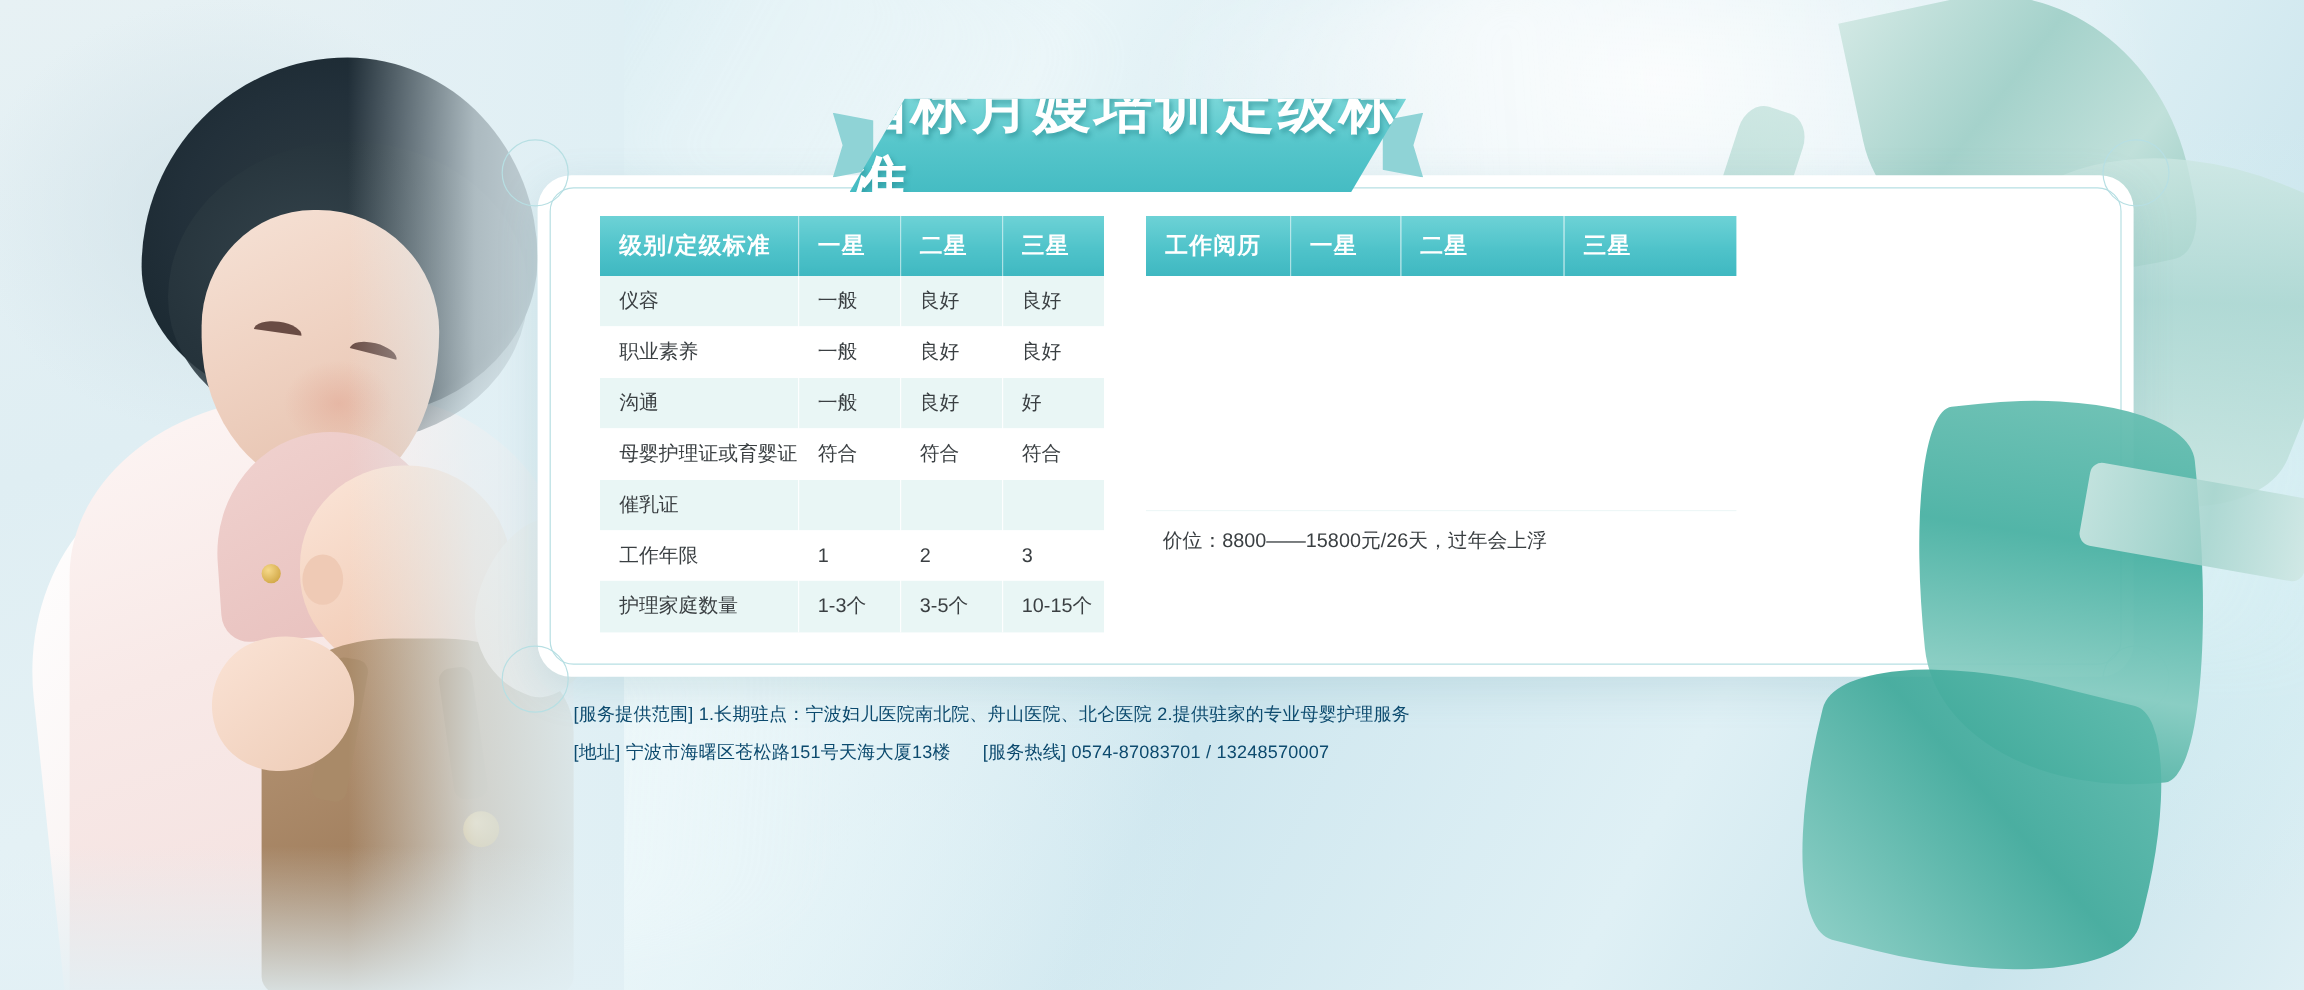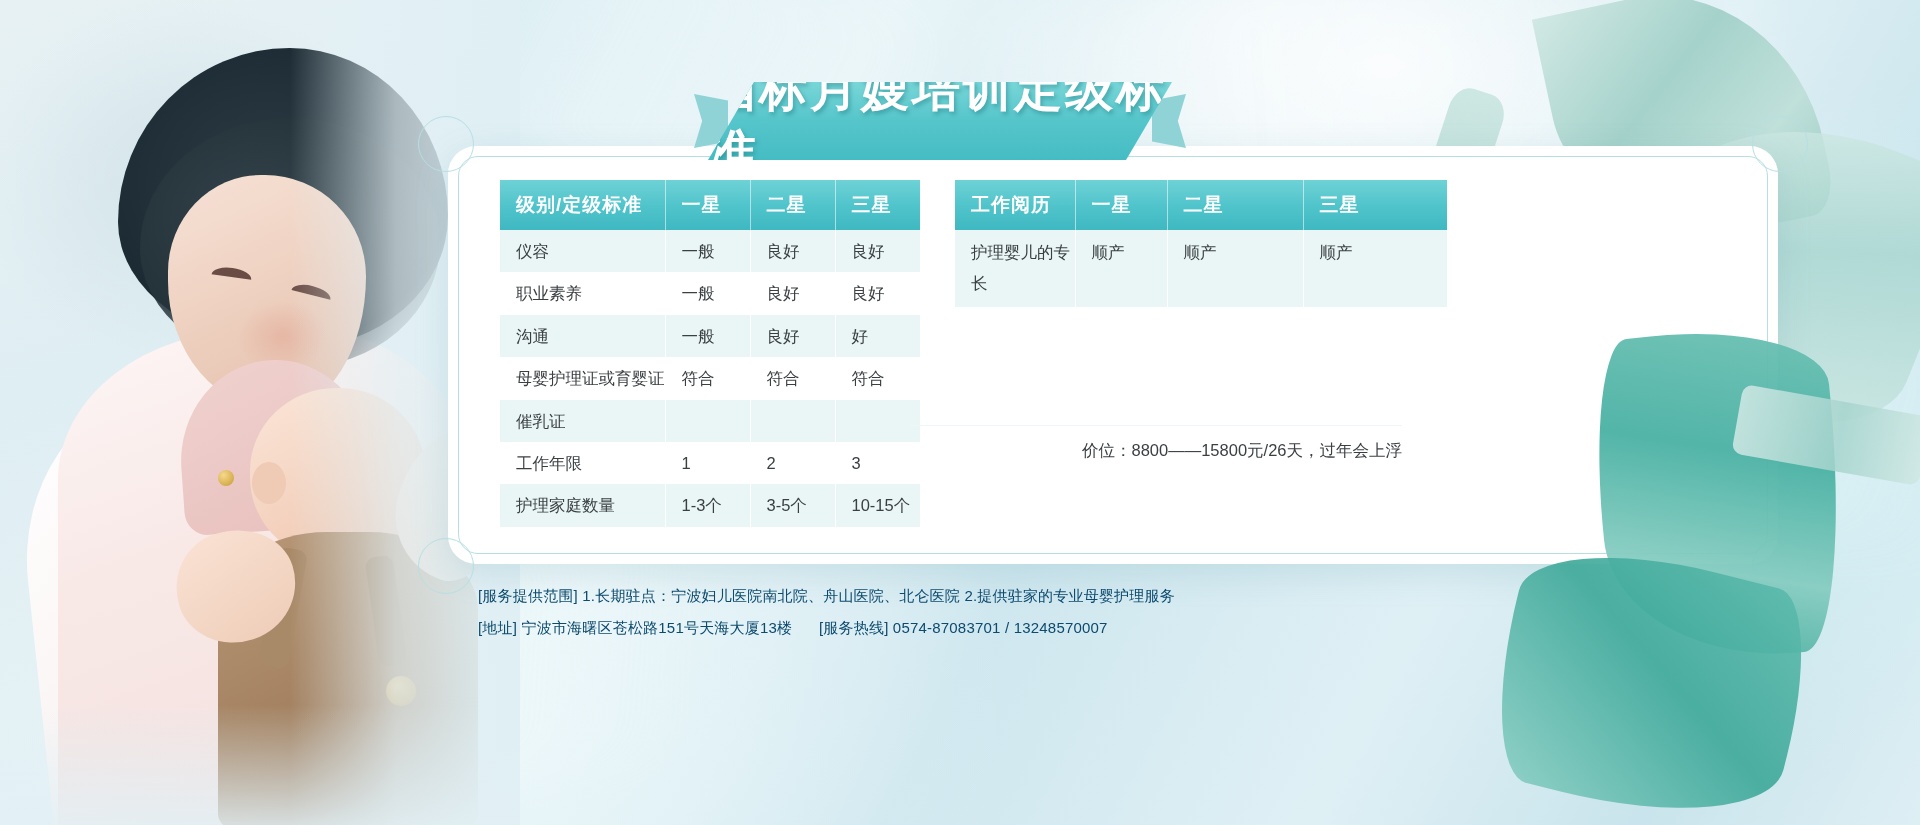"护理婴儿的专长" tr { html: <tr> <td>护理婴儿的专长</td> <td>顺产</td> <td>顺产</td> <td>顺产</td> </tr> -> none }
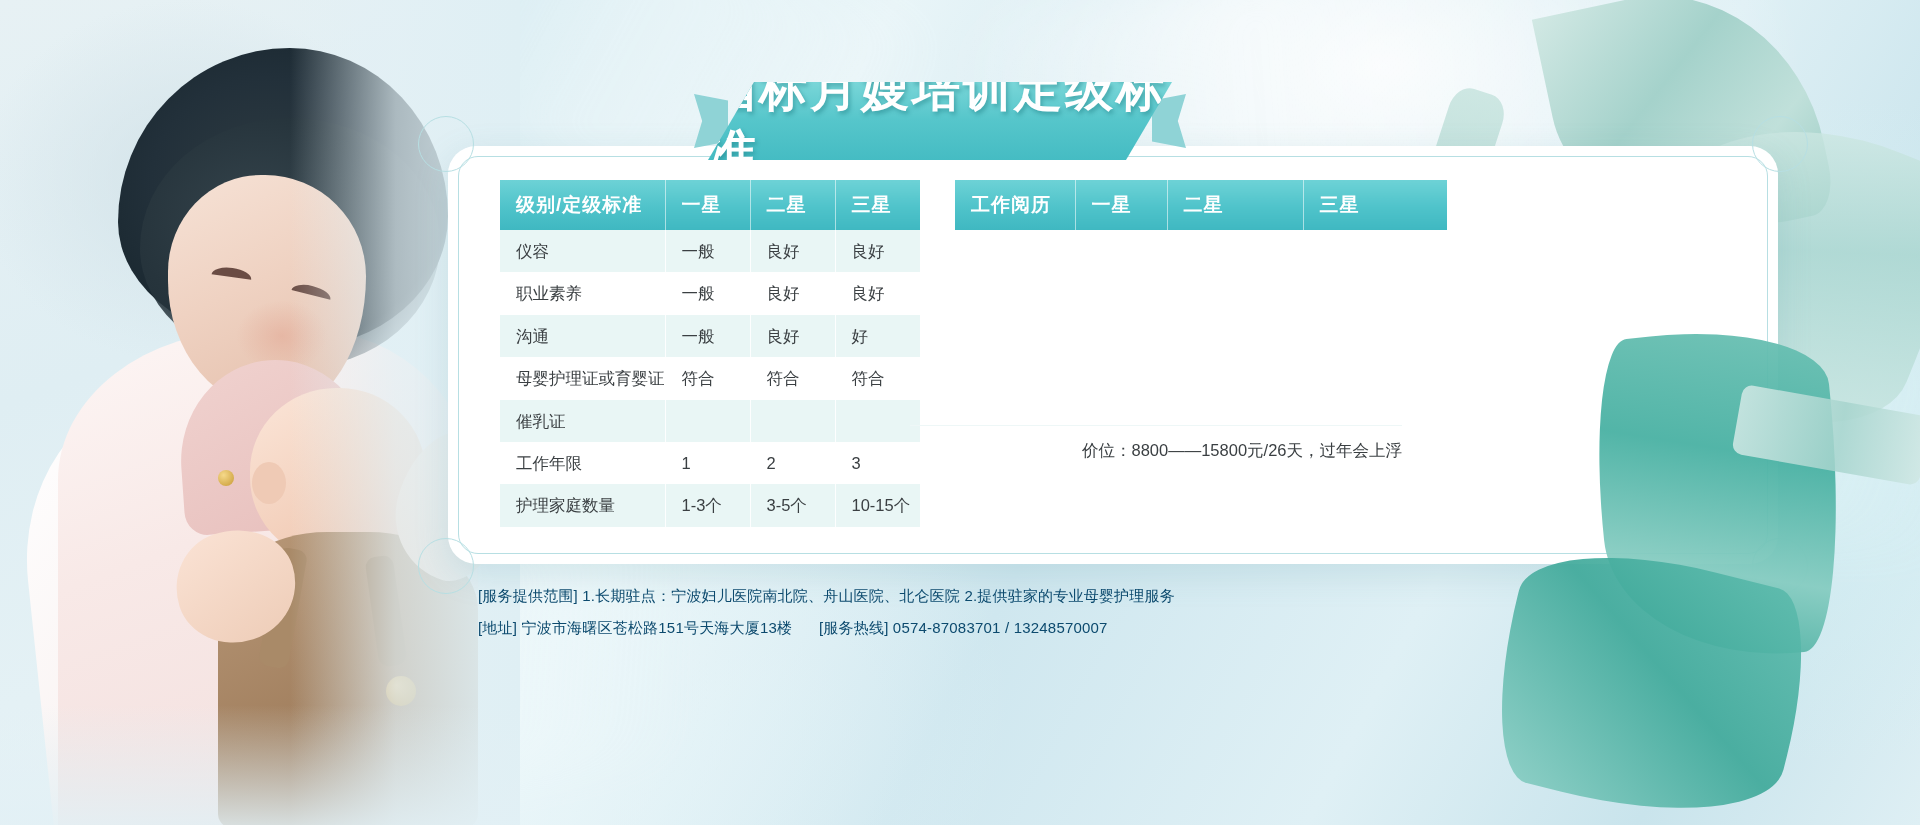"价位：8800——15800元/26天，过年会上浮" #price-note { left: 910px -> 955px; text-align: right -> none }
